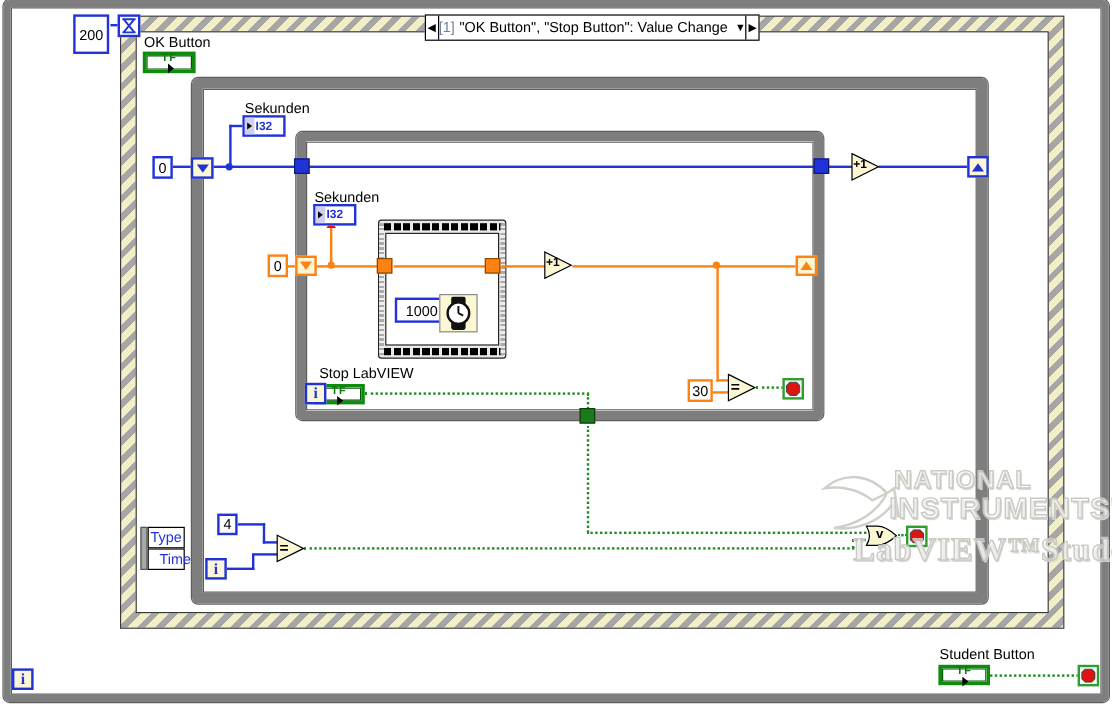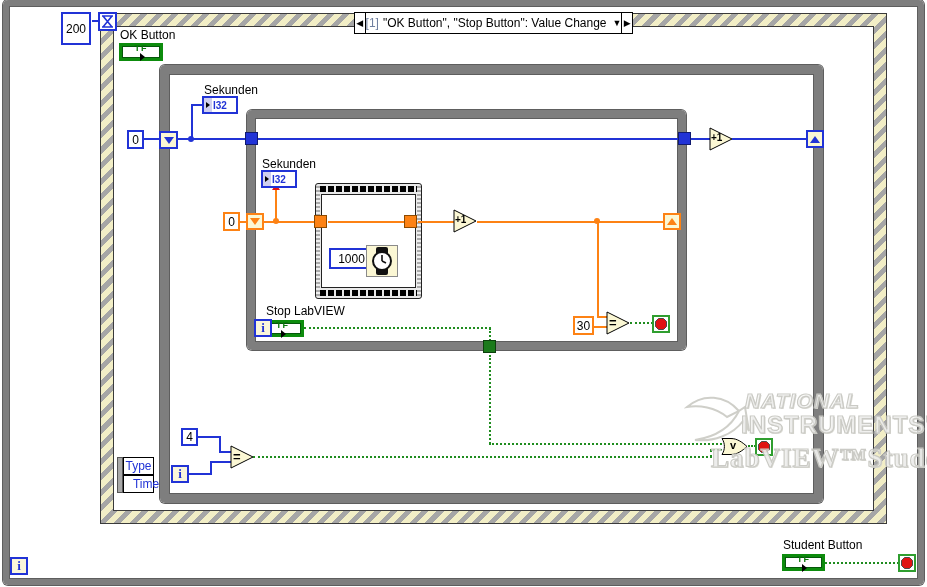"NATIONAL" #wm1 { font-style: italic -> none }
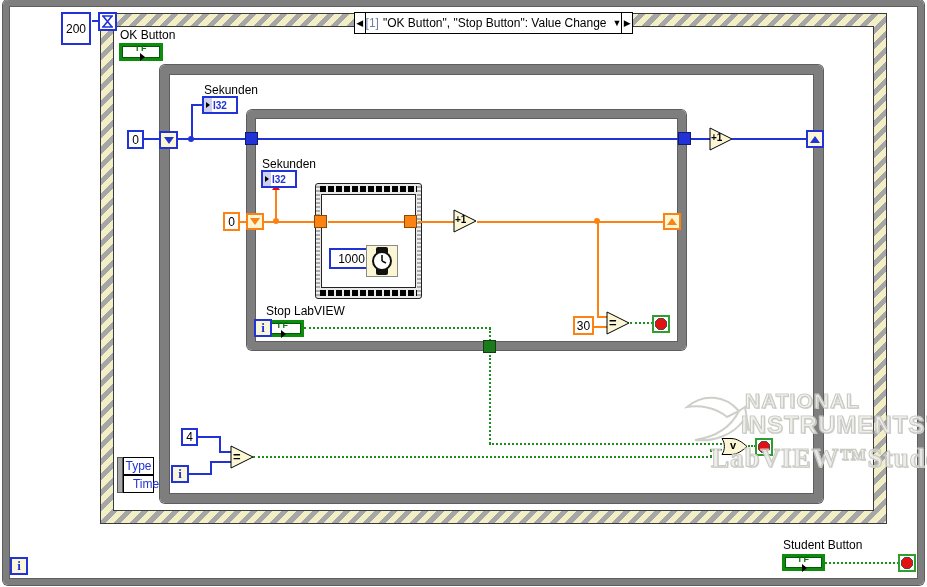"Type" #prop-node { top: 457px -> 439px }
